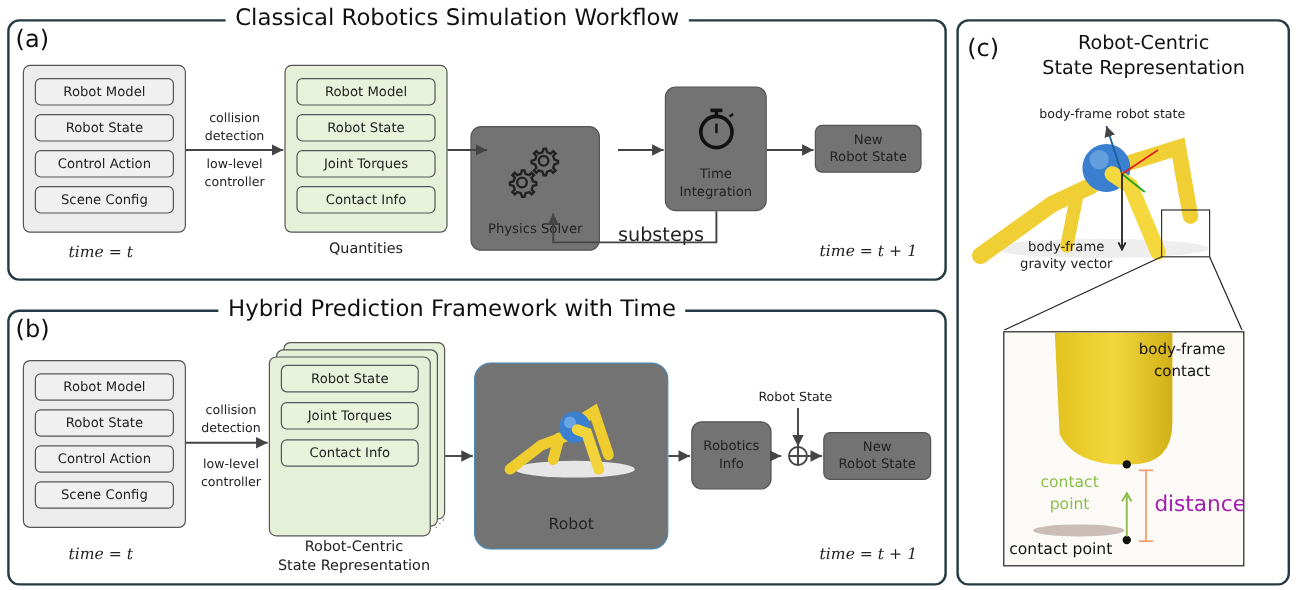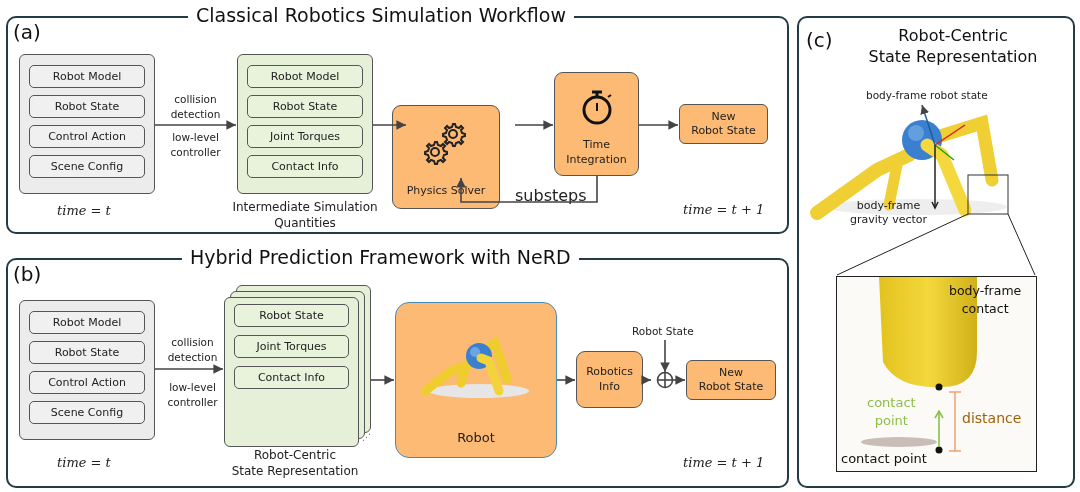"New" .box { background: #fdba74 -> #737373 }
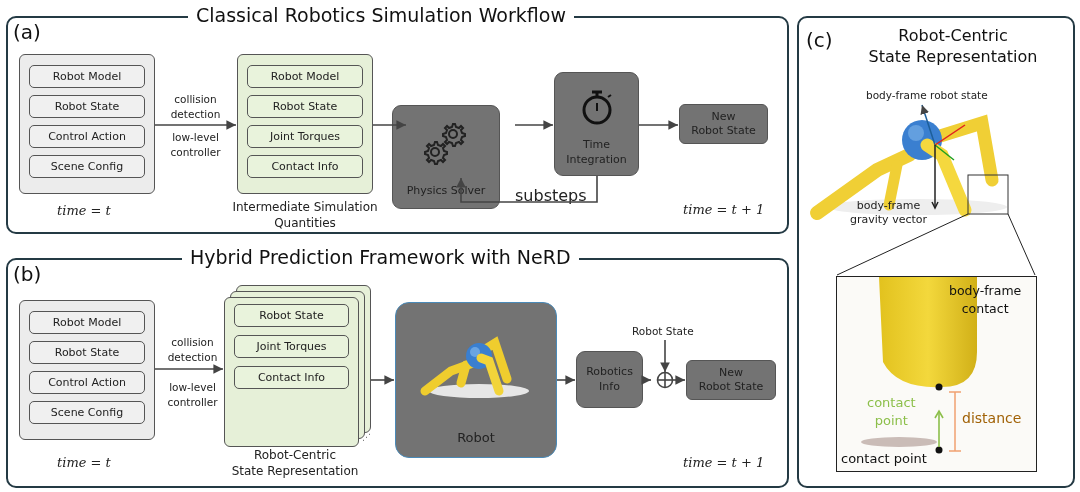"Intermediate Simulation" div { html: <div>Intermediate Simulation</div> -> none }
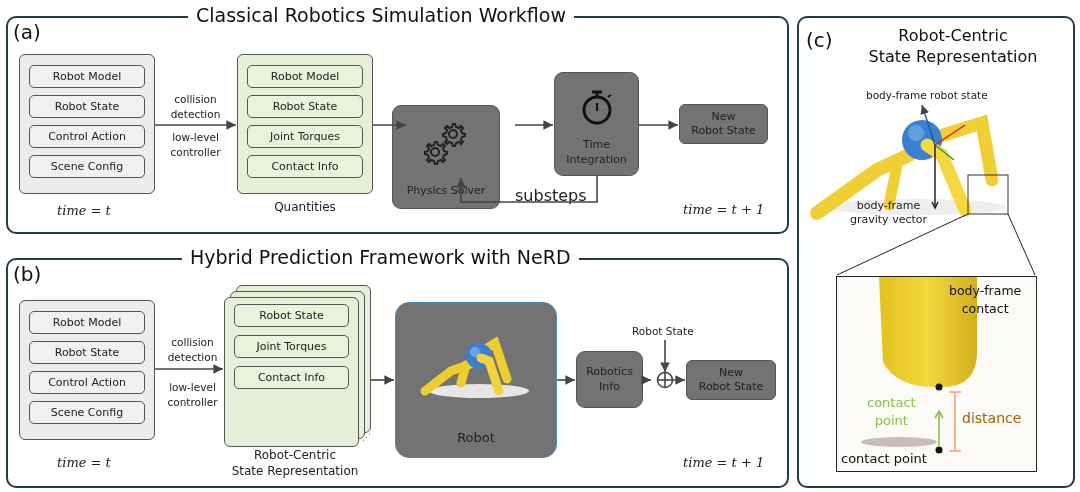"Hybrid Prediction Framework with NeRD" div.panel-title { text: NeRD -> Time }
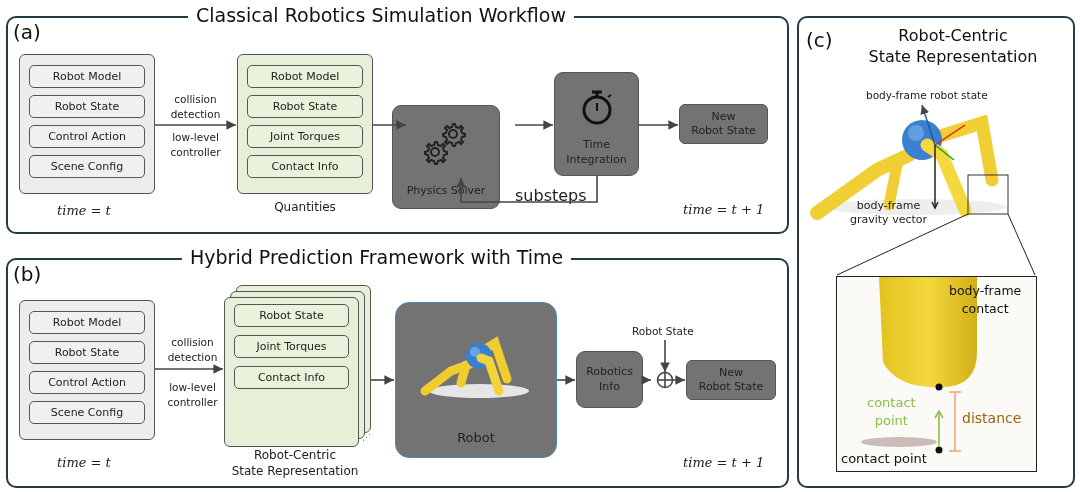"distance" div.abs { color: #a16207 -> #a21caf; font-size: 14px -> 18px }
